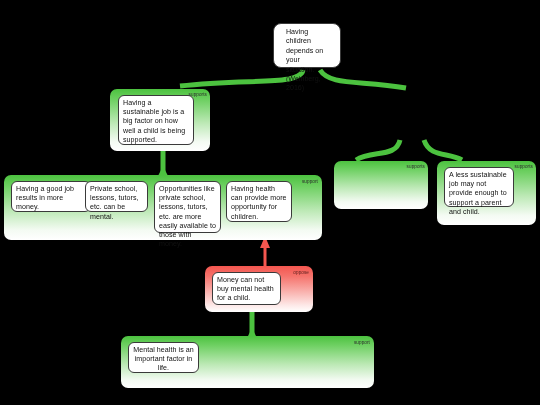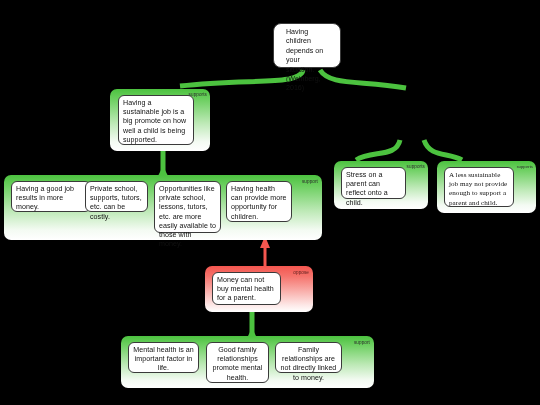"Having a sustainable job is" div.nodebox { text: promote -> factor }
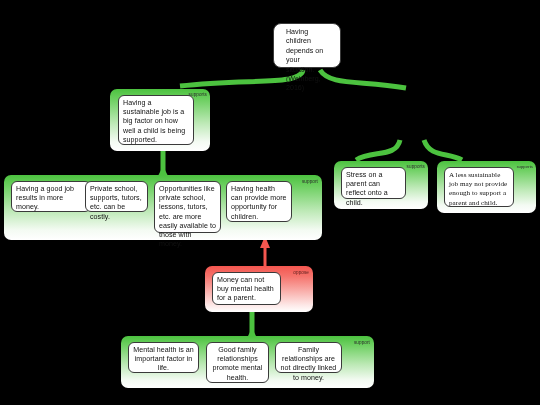"Stress on a parent can" div.nodebox { html: <div>Stress on a parent can reflect onto a child.</div> -> none }
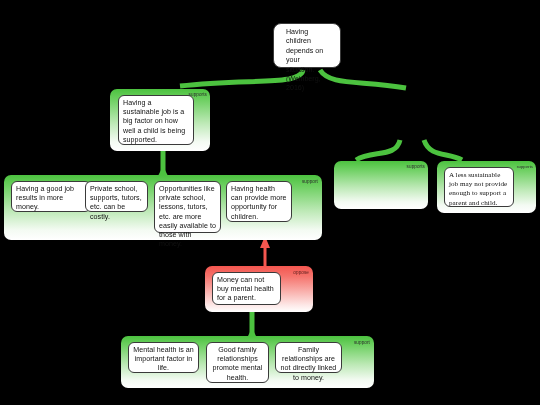"A less sustainable job may" div.panel { font-family: Liberation Serif, serif -> none; height: 52px -> 64px }
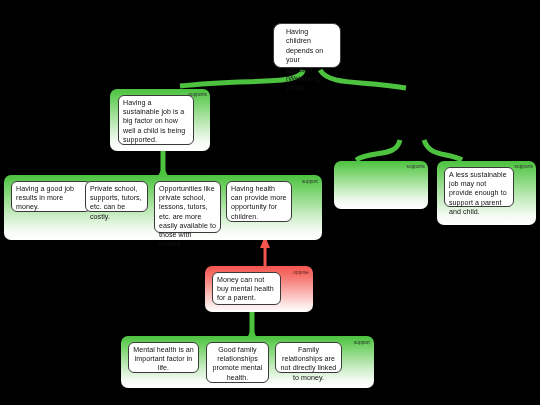"Private school, supports, tutors, etc." div.nodebox { text: supports, tutors, etc. can be costly -> lessons, tutors, etc. can be mental }
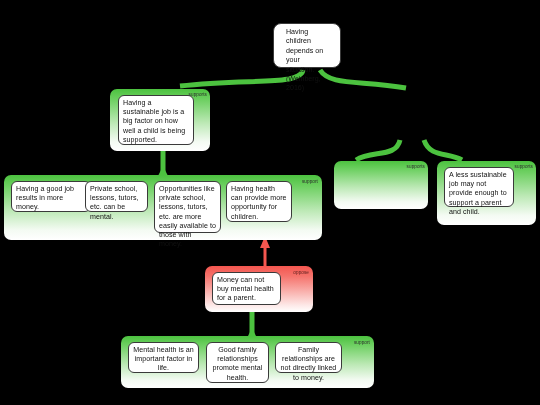"Money can not buy mental" div.nodebox { text: parent -> child }
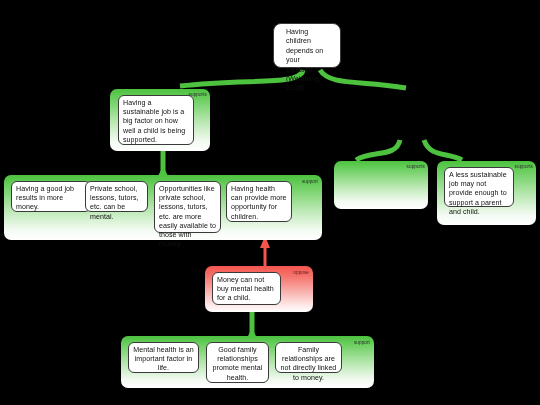"Good family relationships promote mental" div.nodebox { html: <div>Good family relationships promote mental health.</div> -> none }
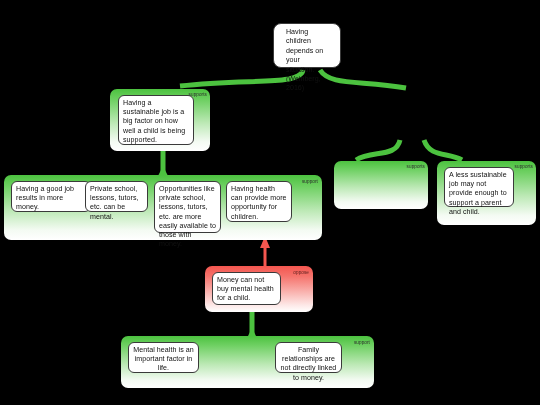"Family relationships are not directly" div.nodebox { html: <div>Family relationships are not directly linked to money.</div> -> none }
